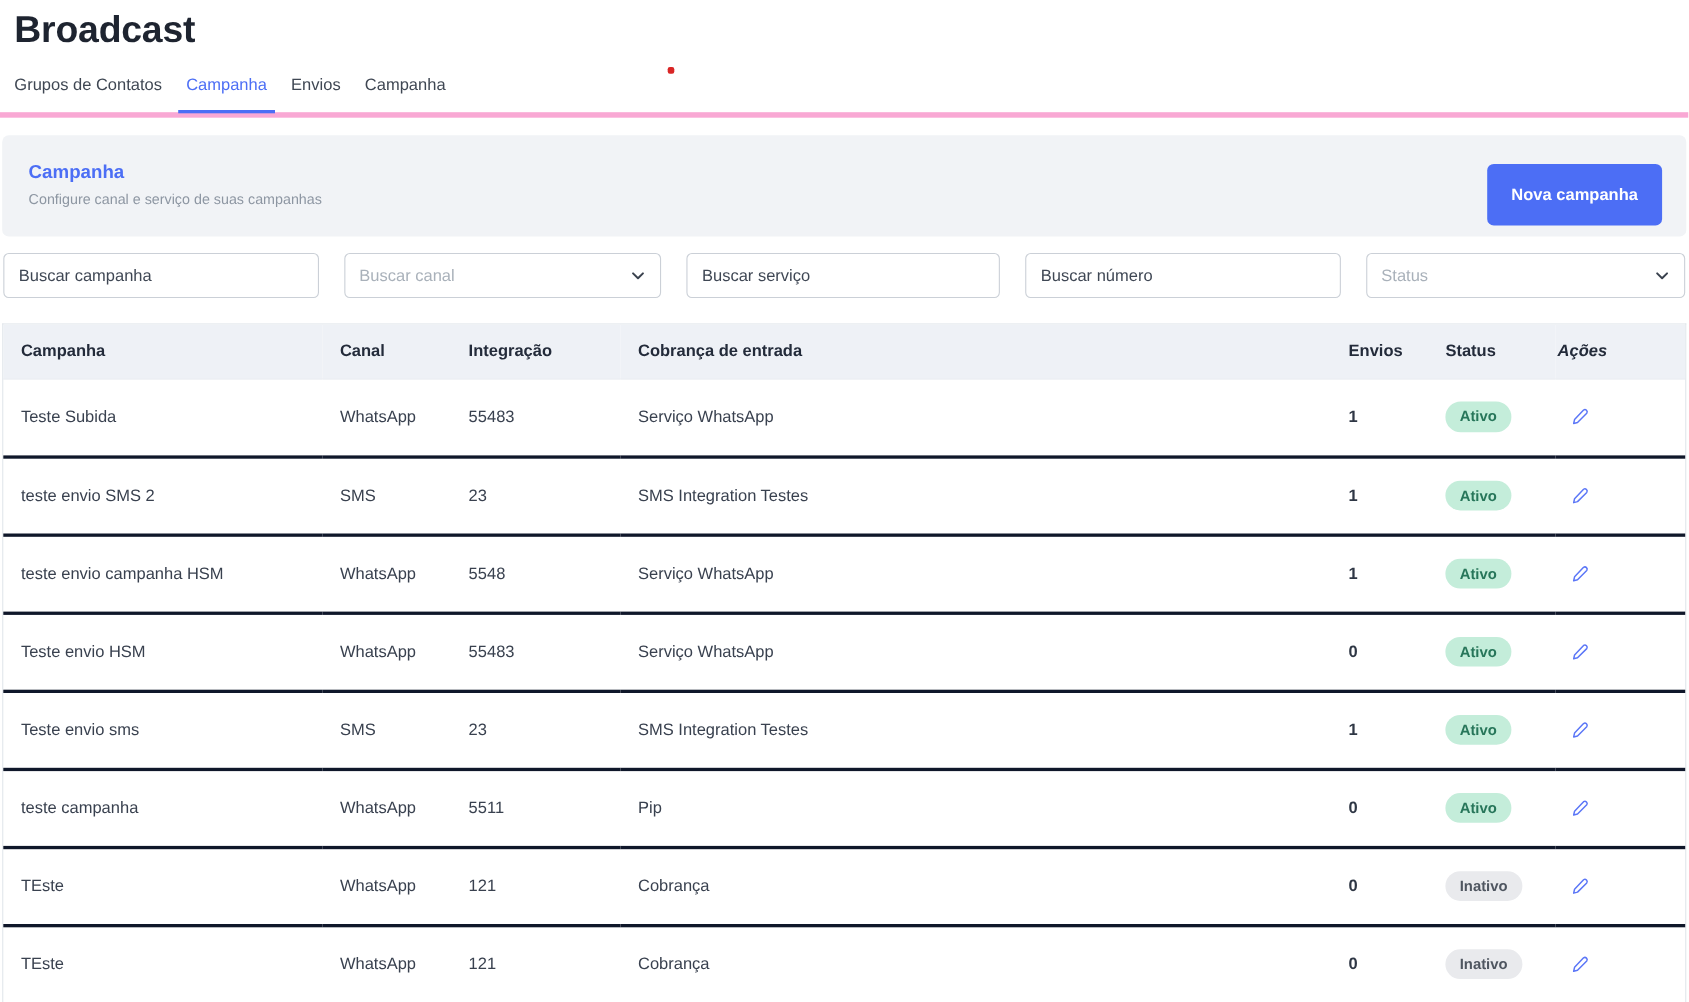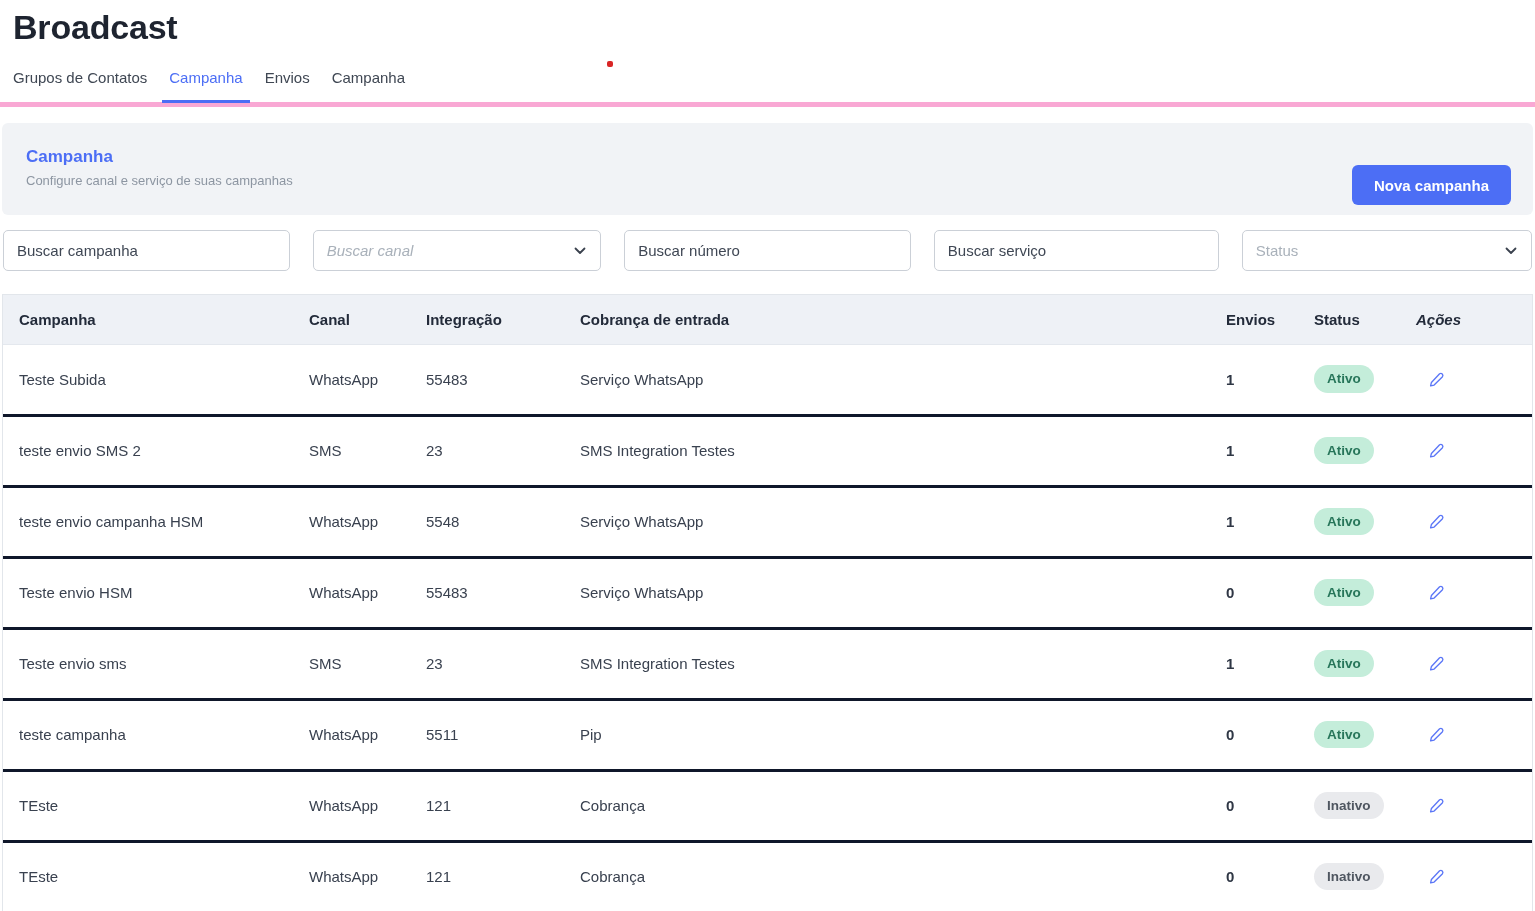"Nova campanha" .primary-btn { height: 40px -> 56px; top: 42px -> 26px }
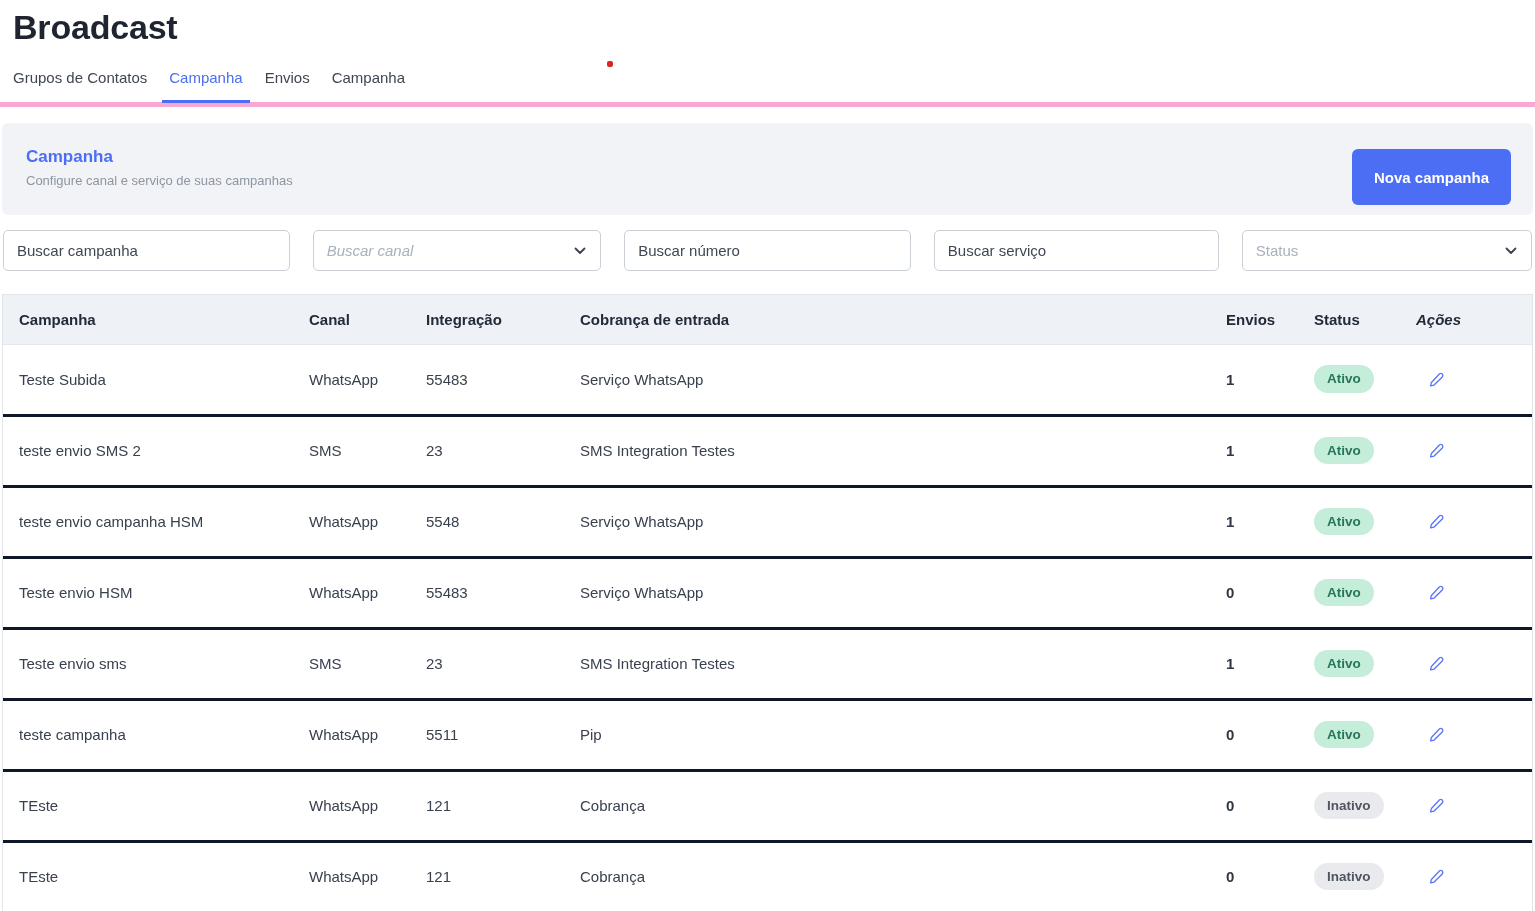"Buscar canal" .f2 { font-style: italic -> none }
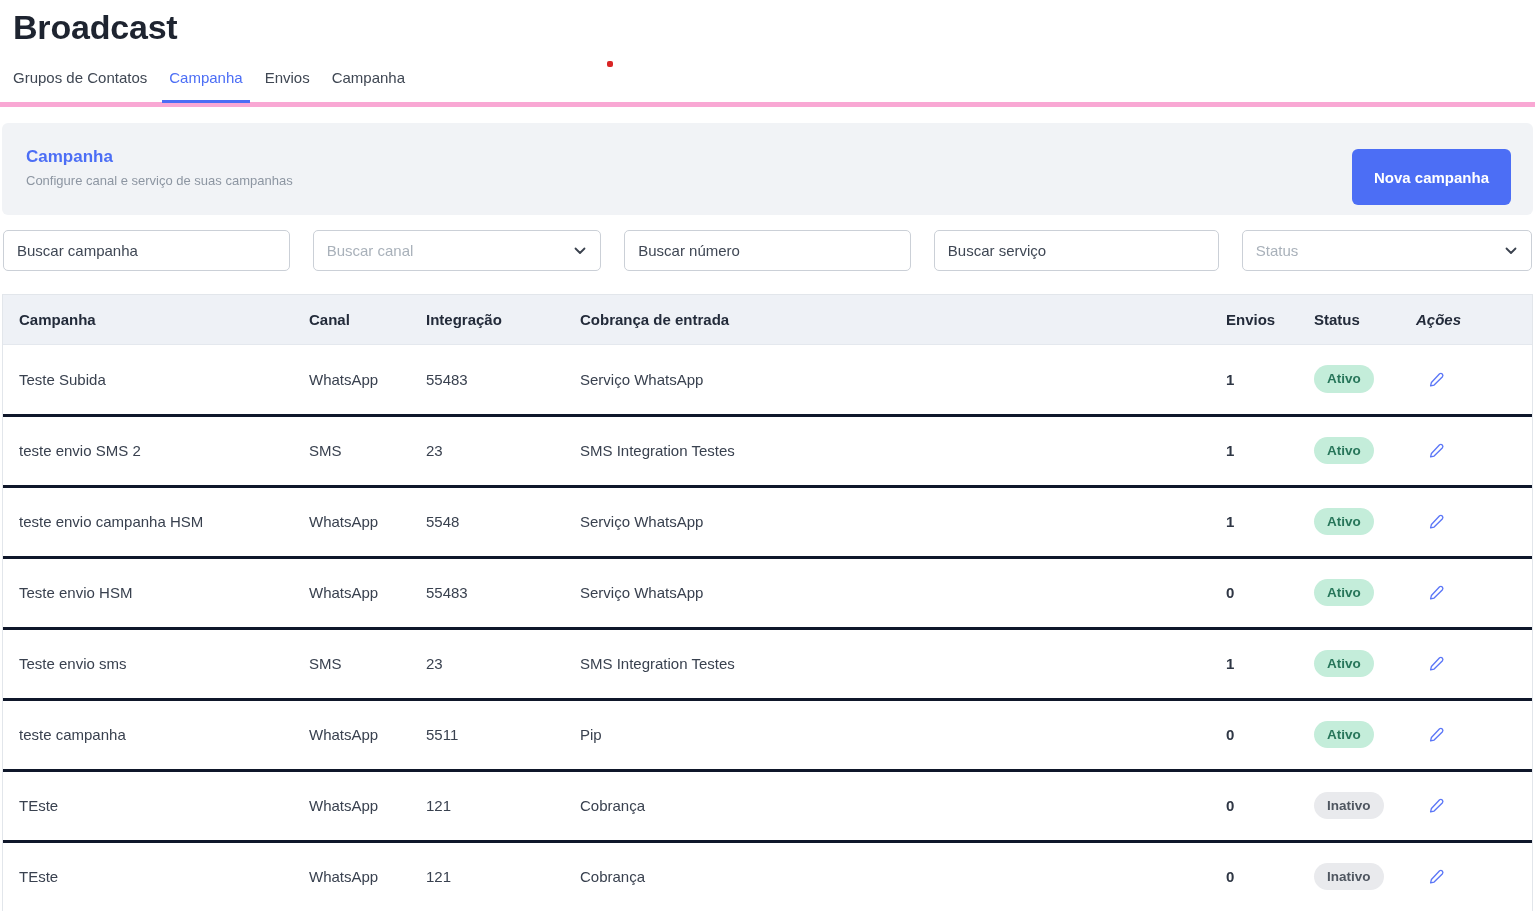"Buscar número" input.inp { order: before "Buscar serviço" -> after "Buscar serviço" }
